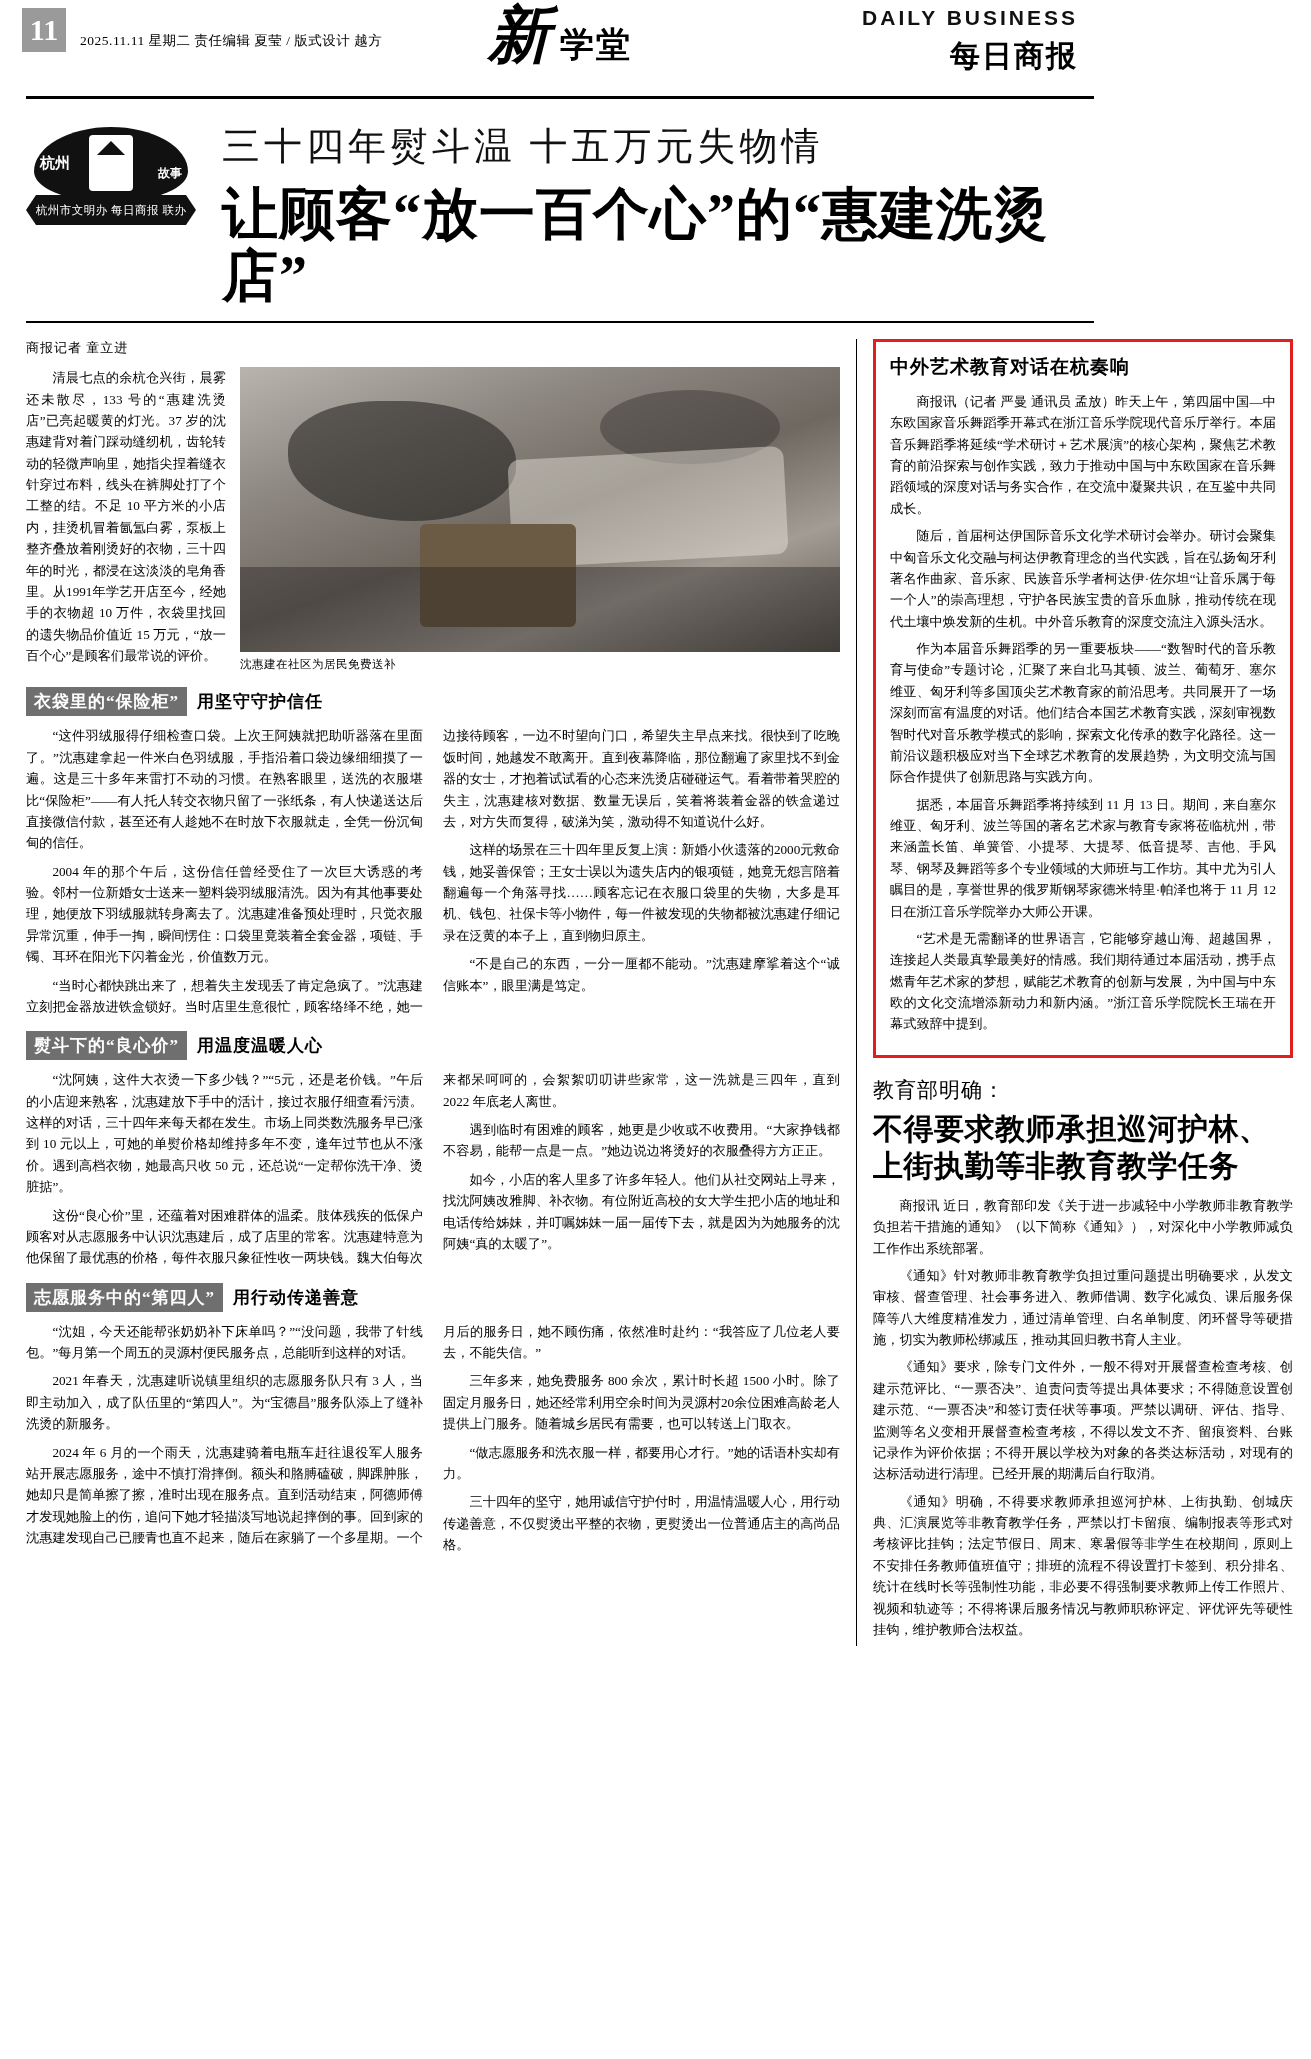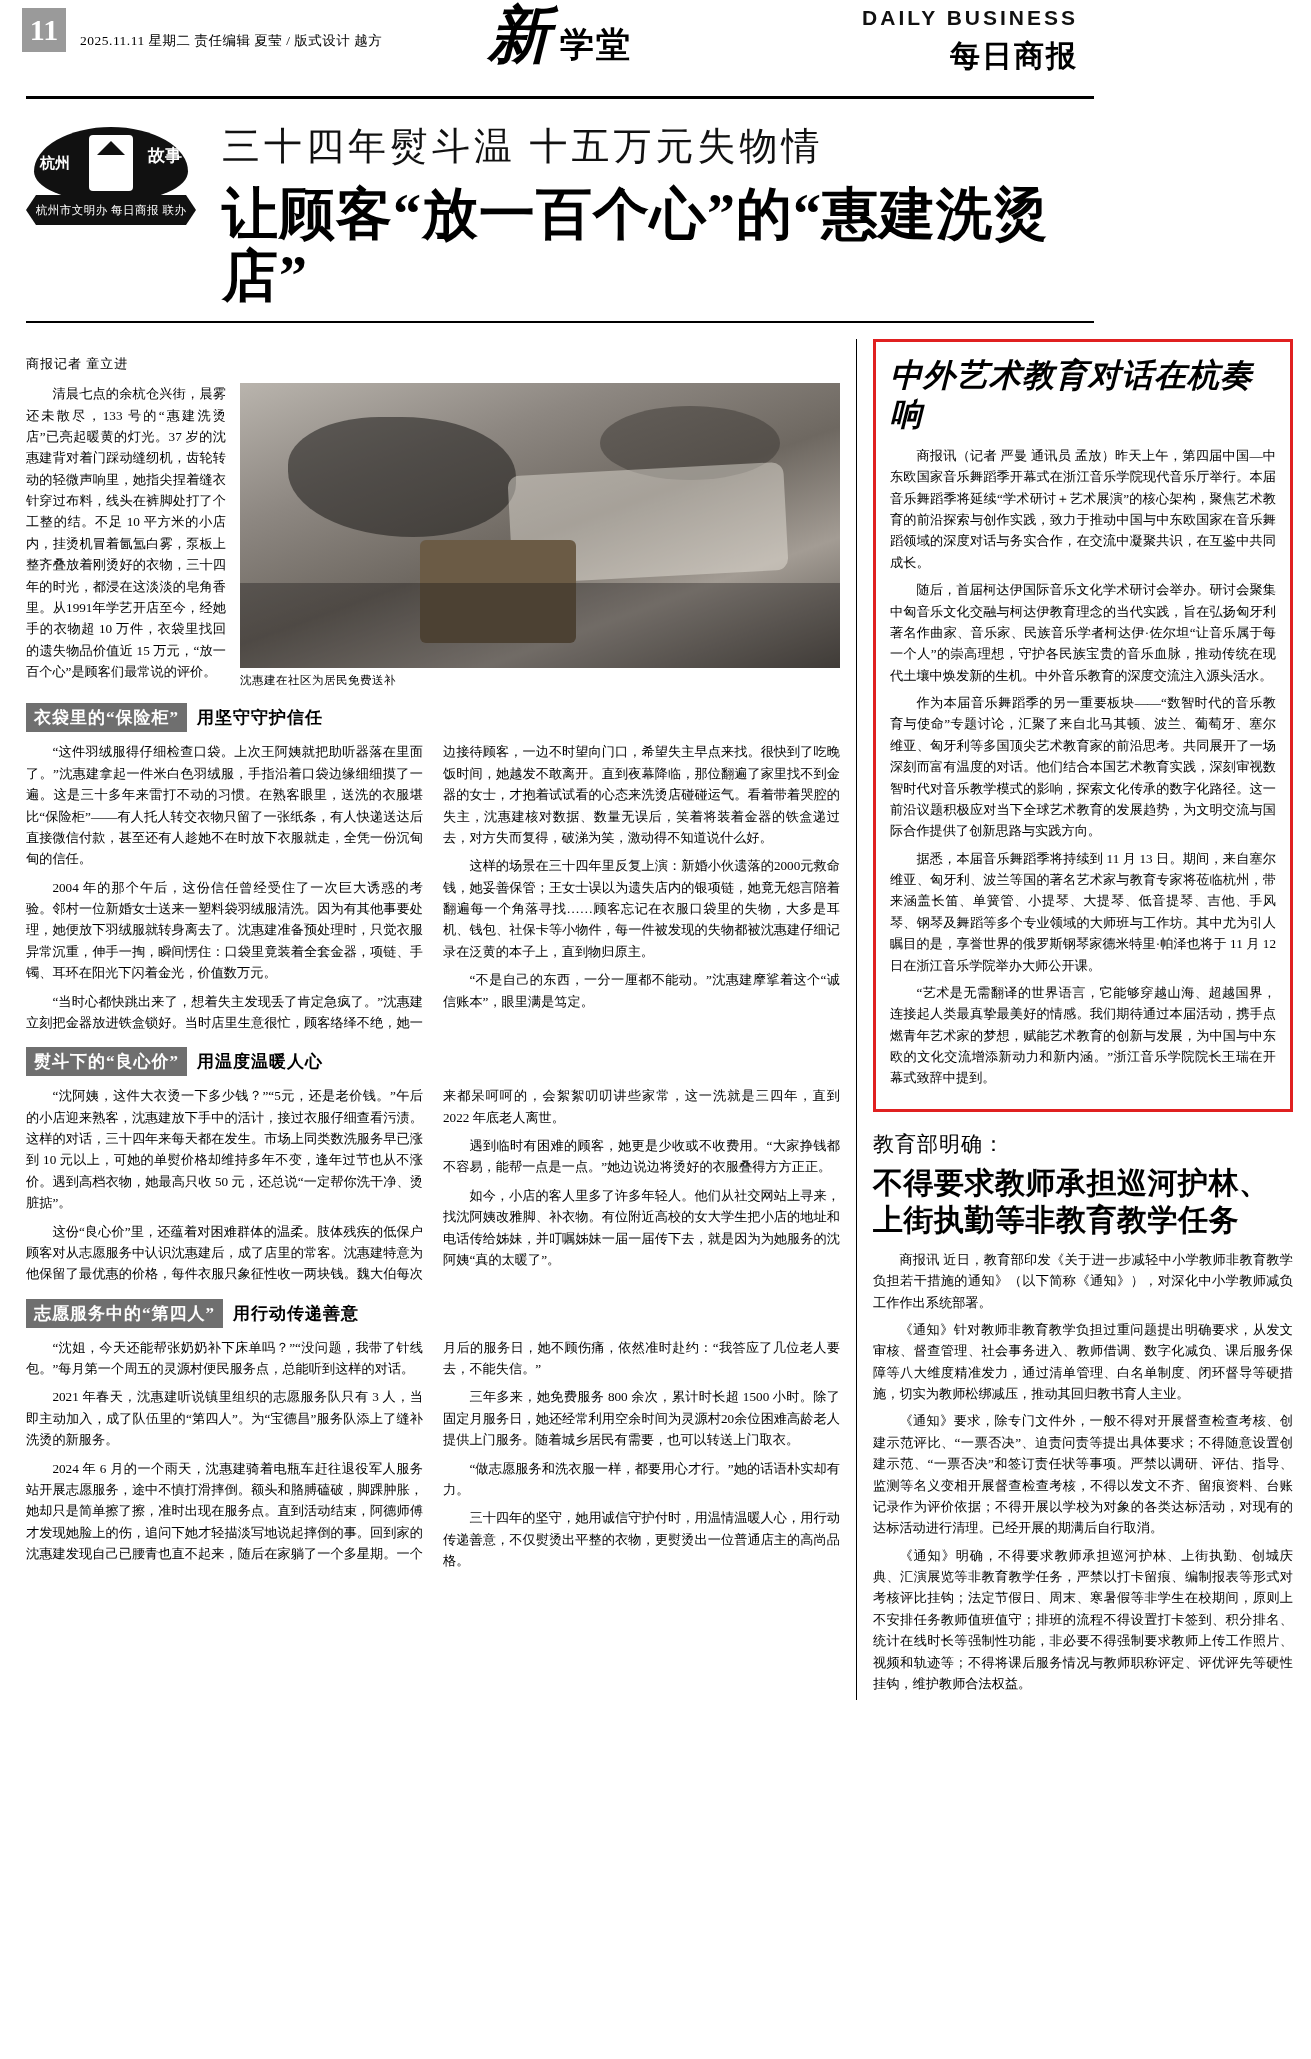"故事" .badge-top .bt-right { font-size: 17px -> 12px; top: 20px -> 40px }
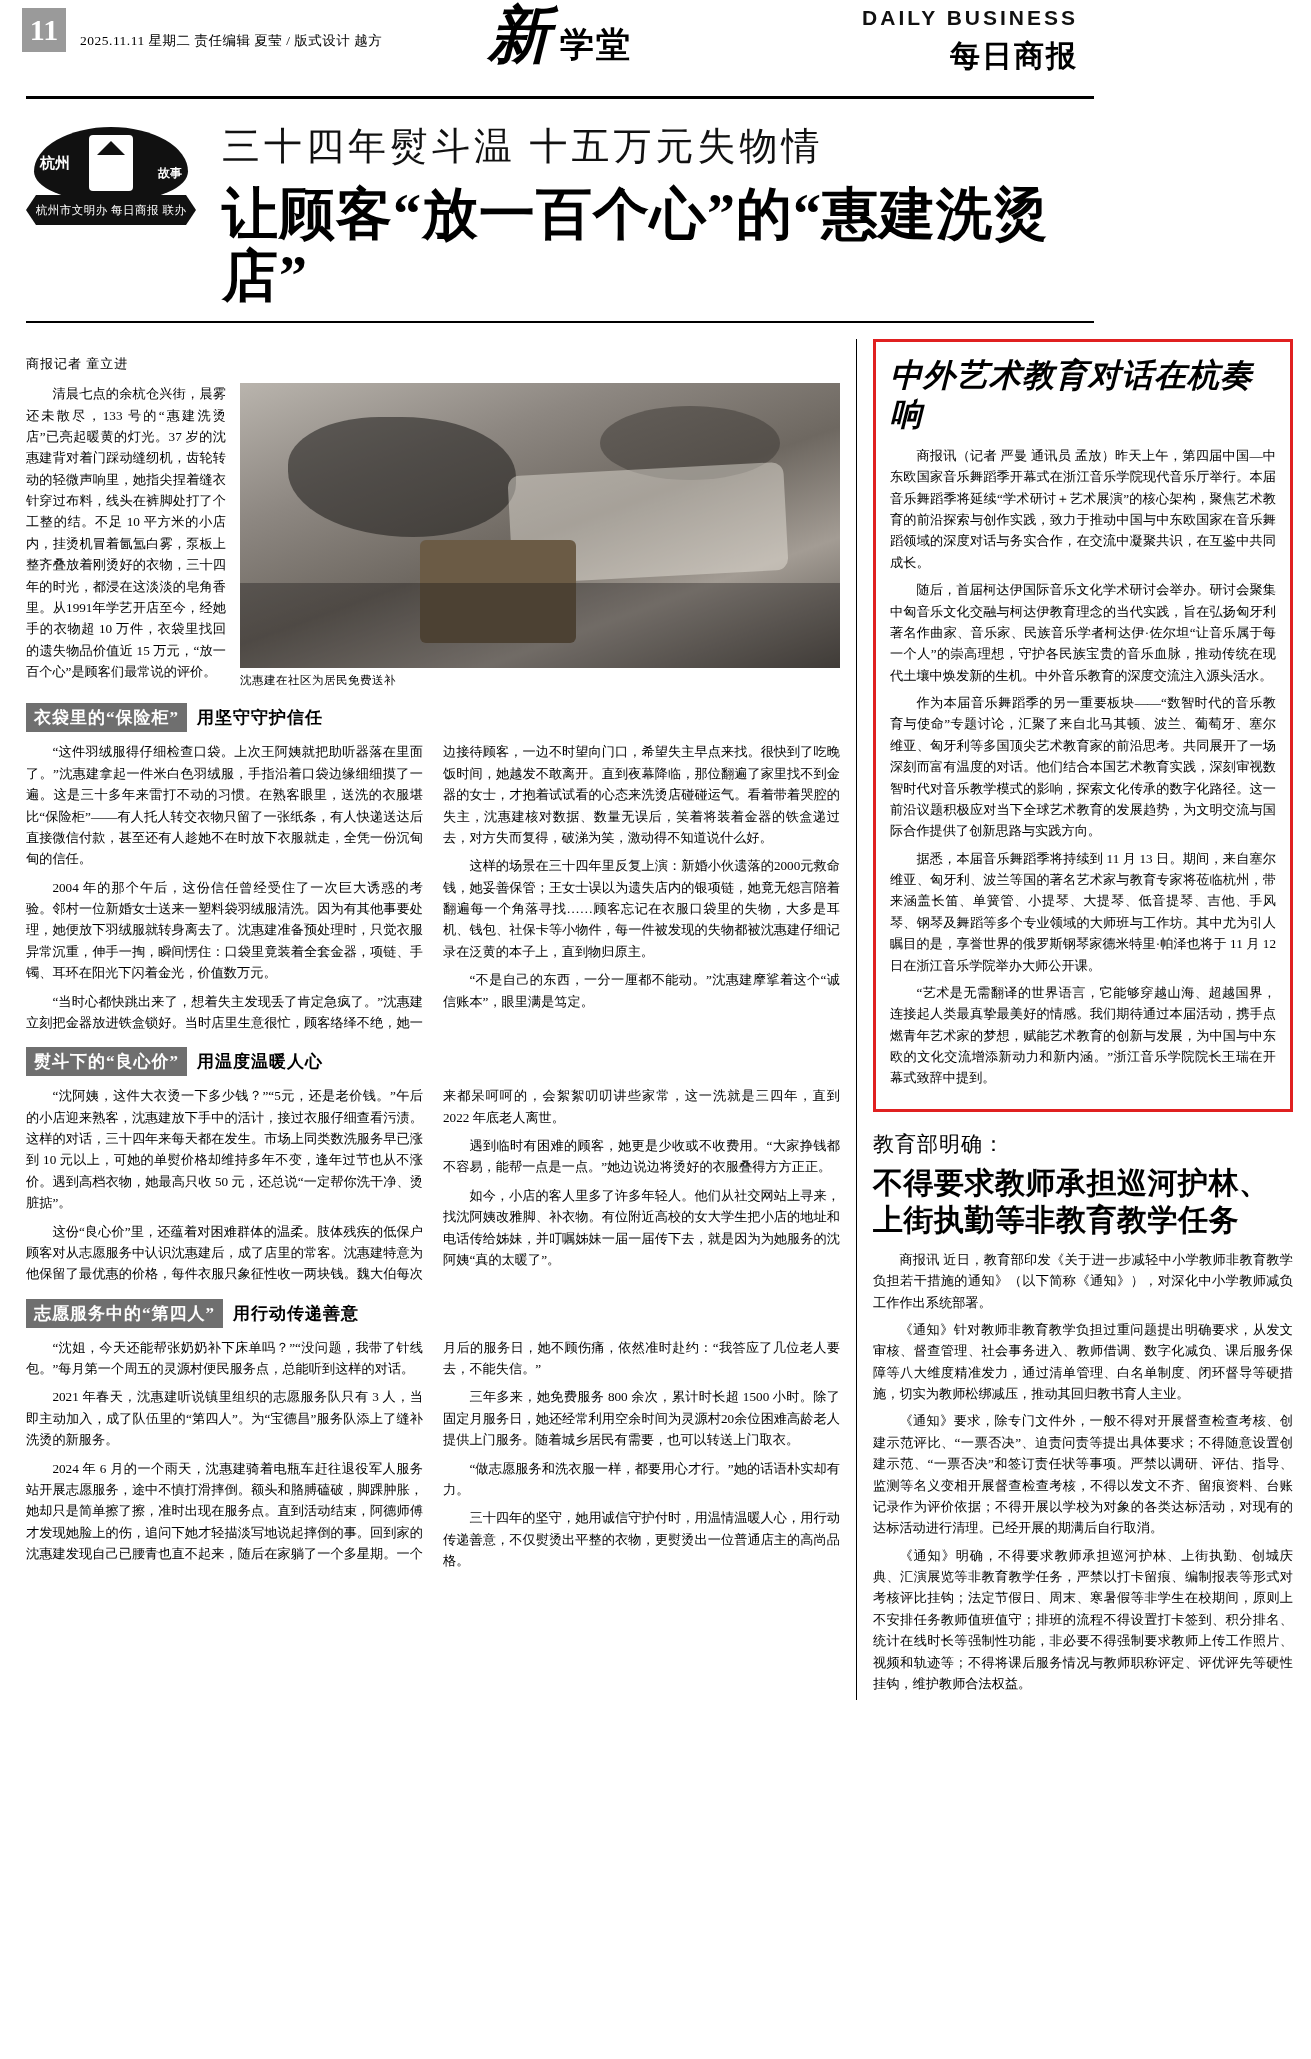"商报记者 童立进" .col-left { margin-top: 16px -> none }
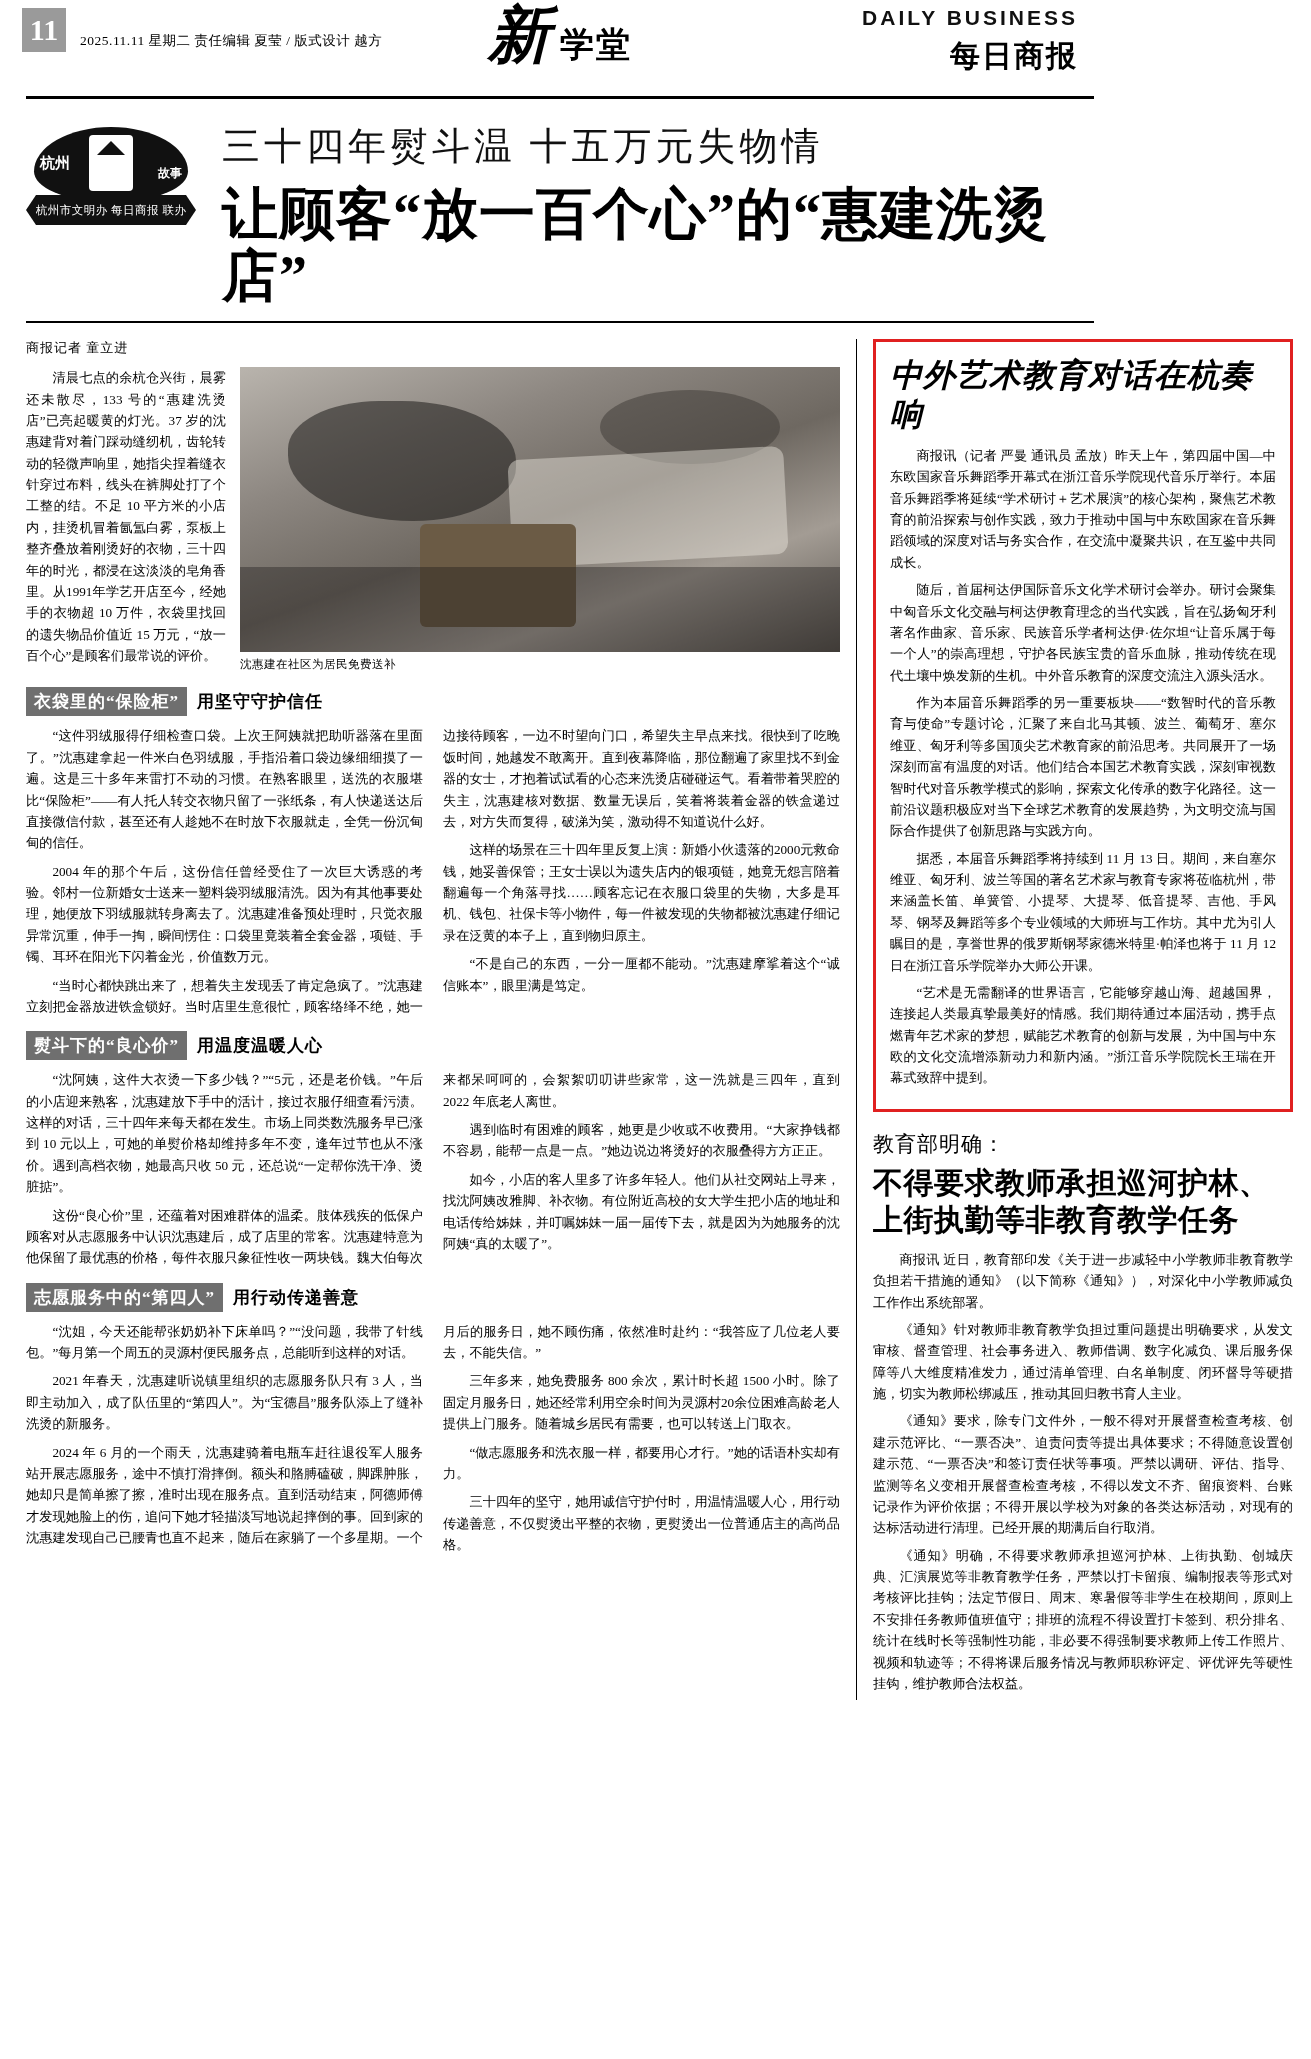"中外艺术教育对话在杭奏响" .redbox h2 { font-size: 32px -> 19px; font-style: italic -> none }
